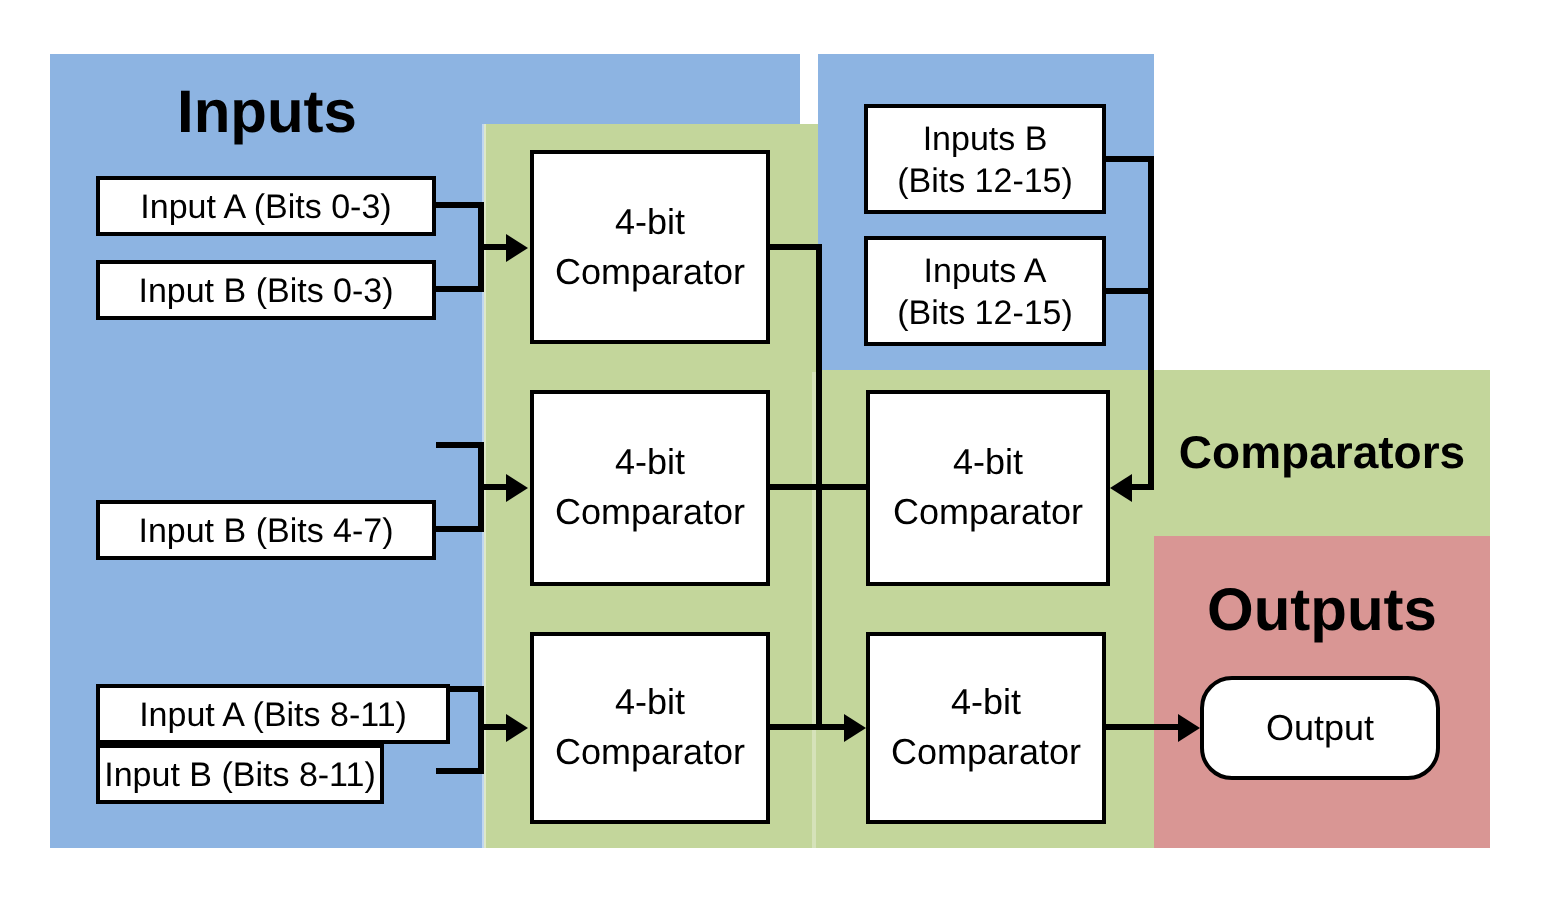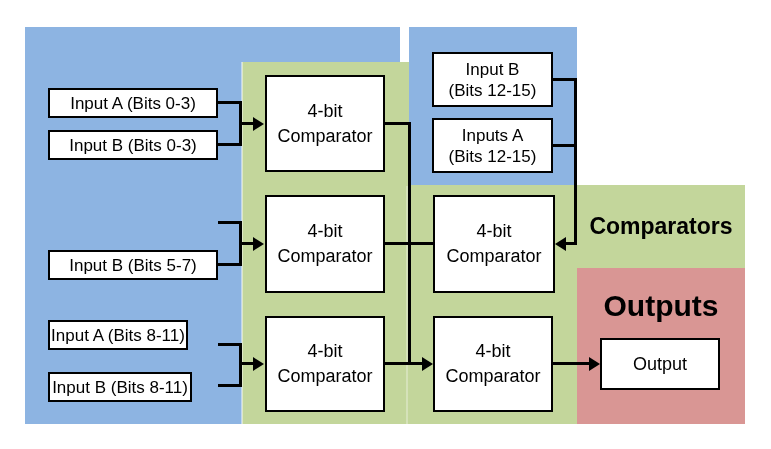"Inputs" div.title { html: none -> <div>Inputs</div> }
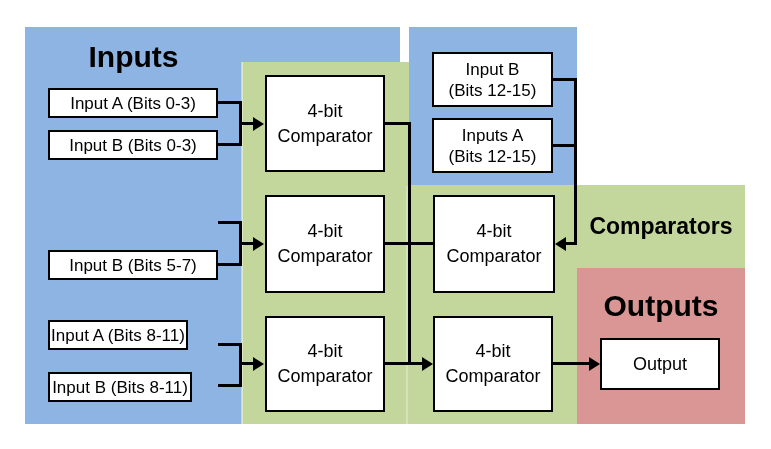"Input B" span { text: Input -> Inputs }
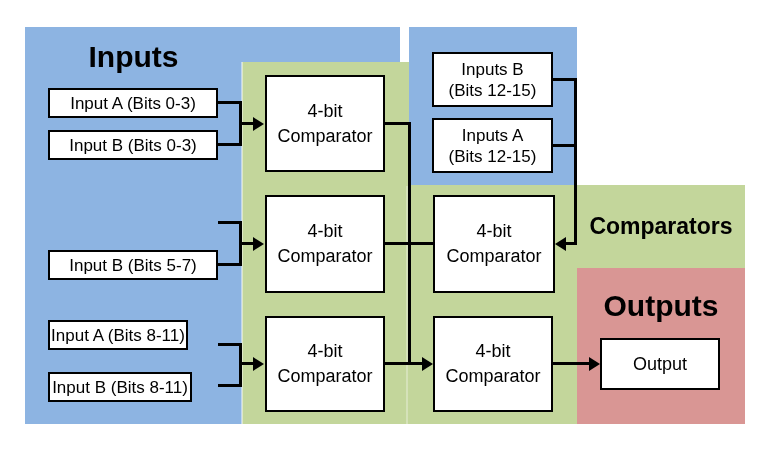"Input B (Bits 5-7)" span { text: 5-7 -> 4-7 }
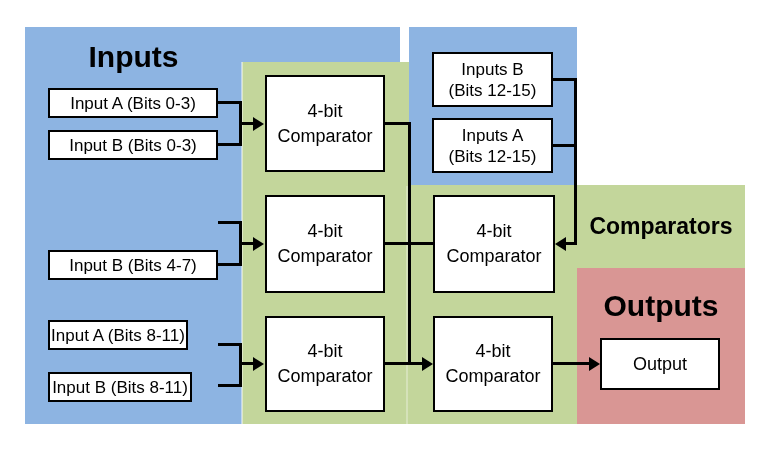"Input A (Bits 8-11)" div.box { top: 320px -> 342px; width: 140px -> 177px }
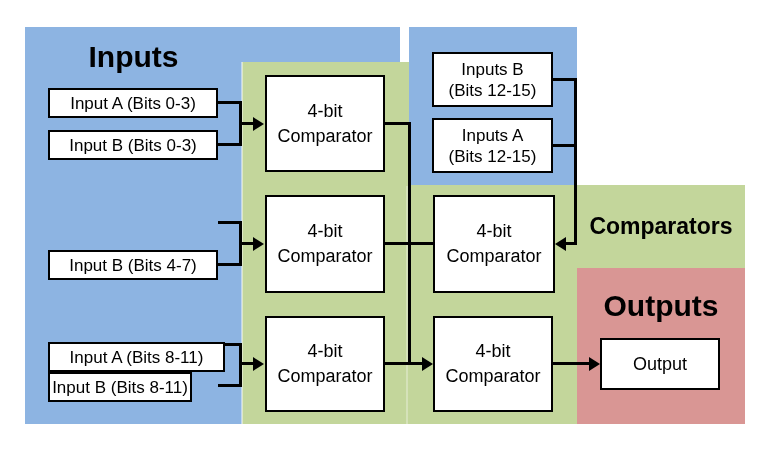"Output" div.box { border-radius: none -> 16px }
